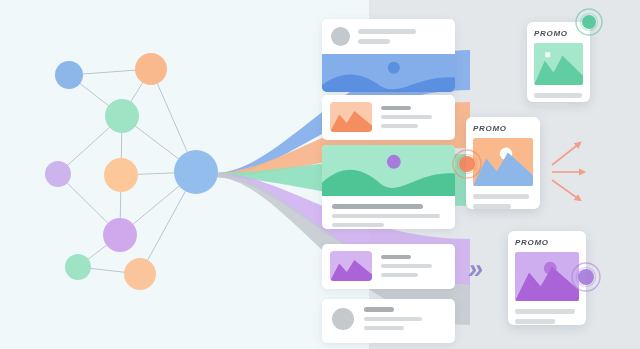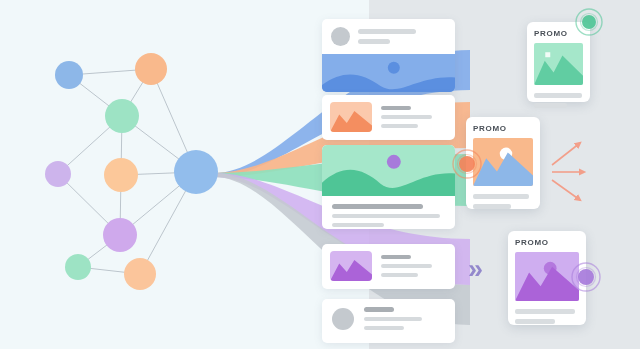"PROMO" #stage { font-style: none -> italic }
